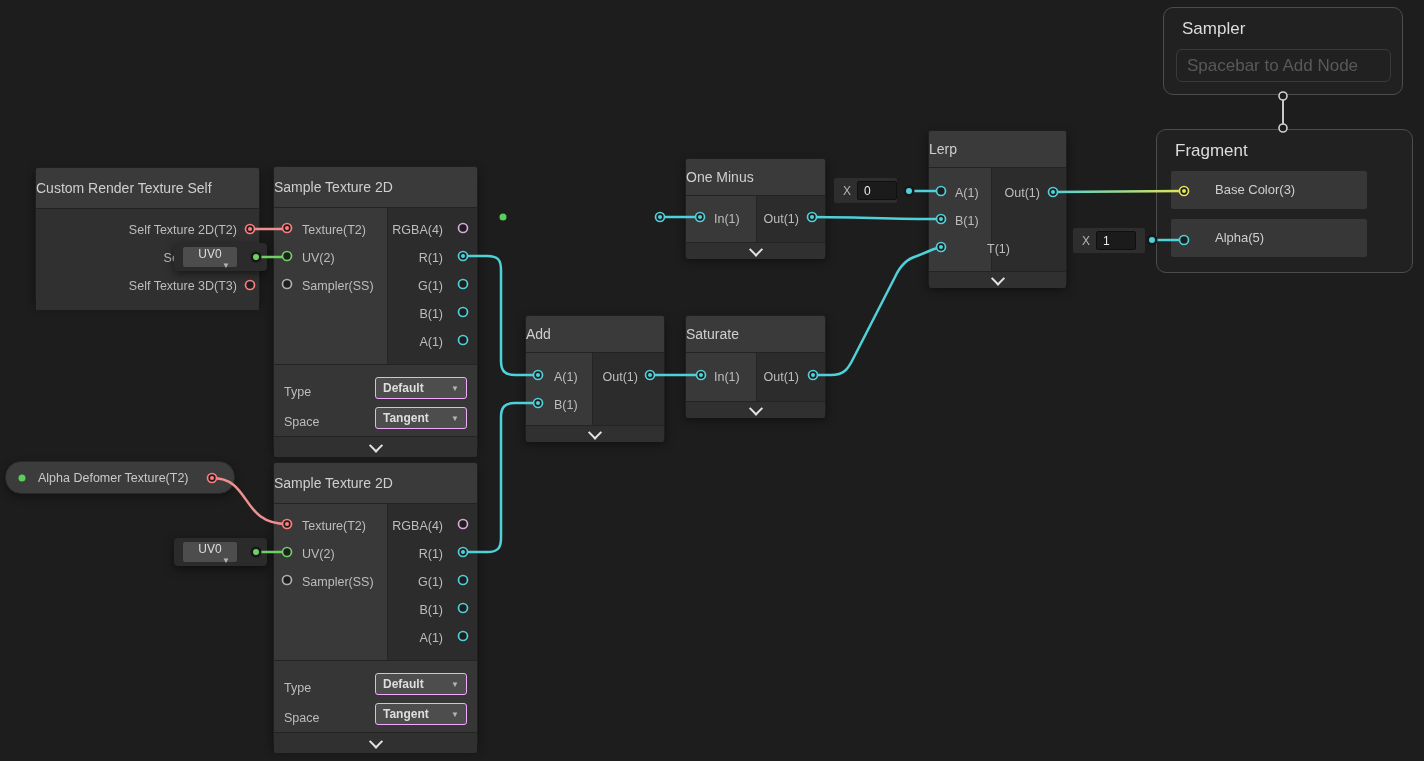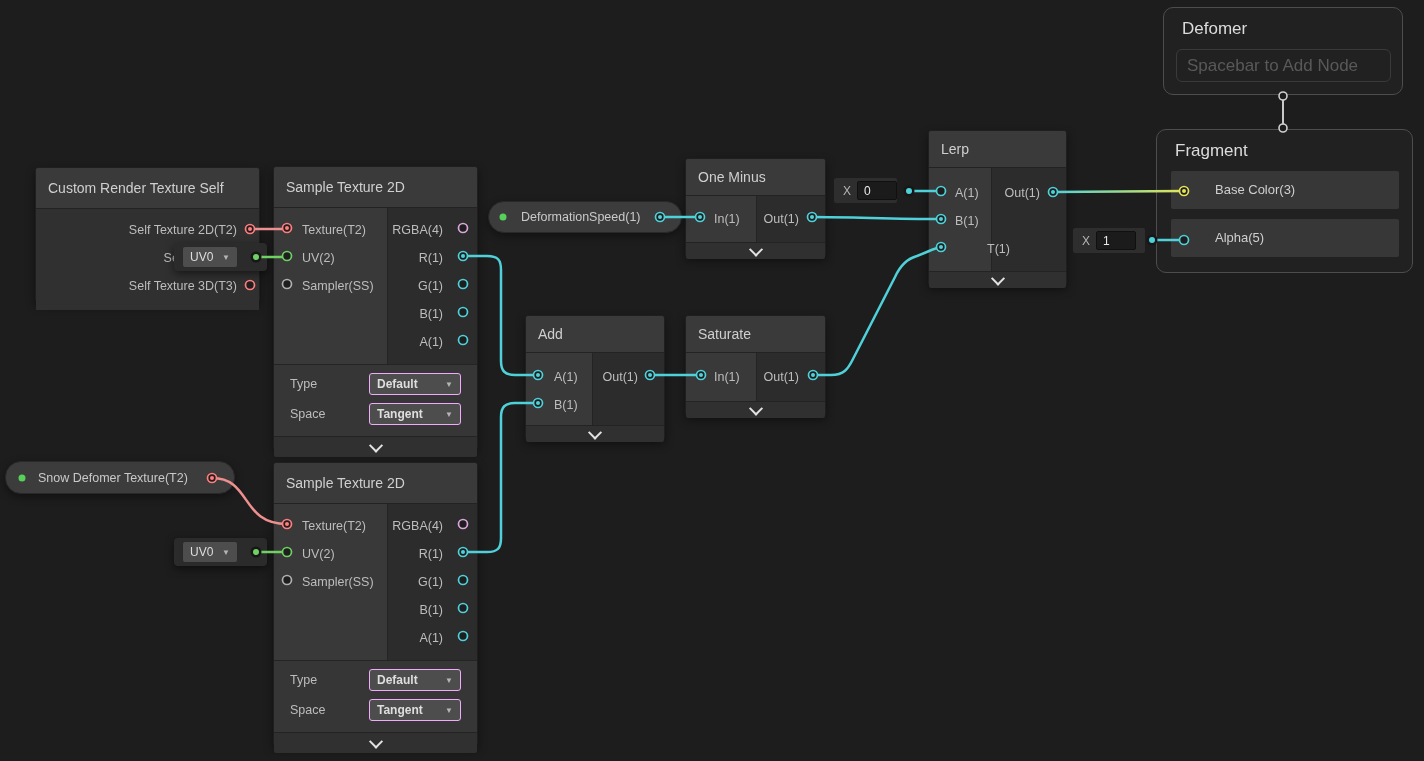"Defomer" div.ctx-title { text: Defomer -> Sampler }
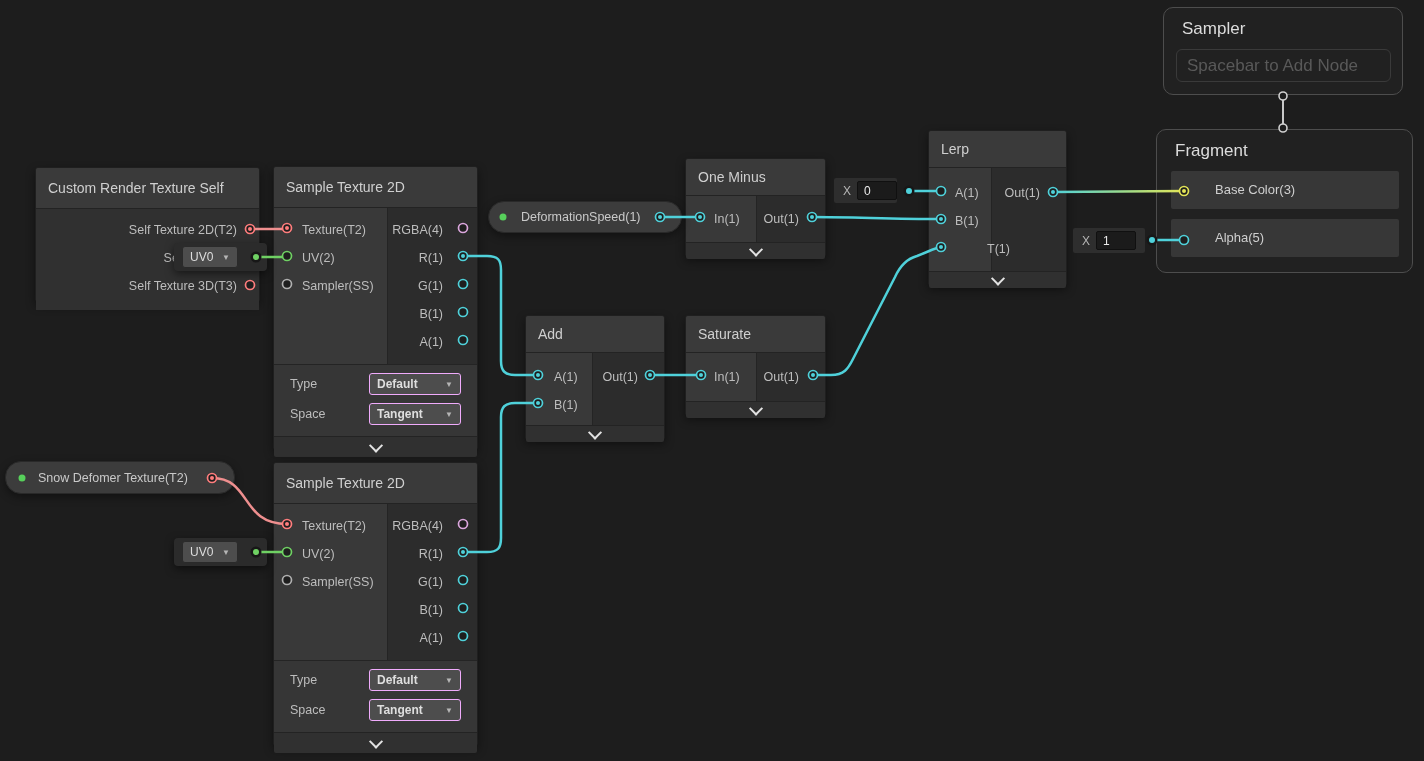"Lerp" .node-header { padding: 0 12px -> 0 0 }
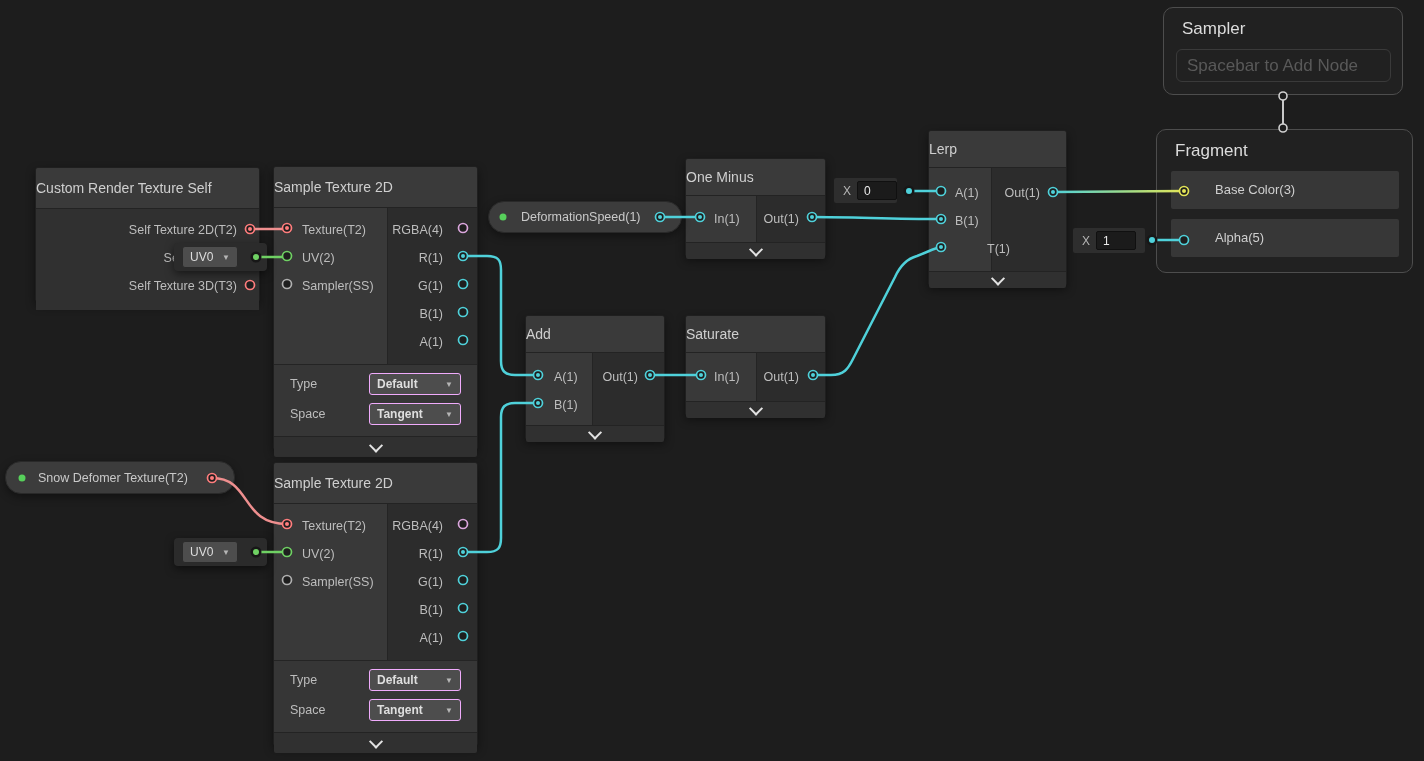"Base Color(3)" .ctx-row { width: 228px -> 196px }
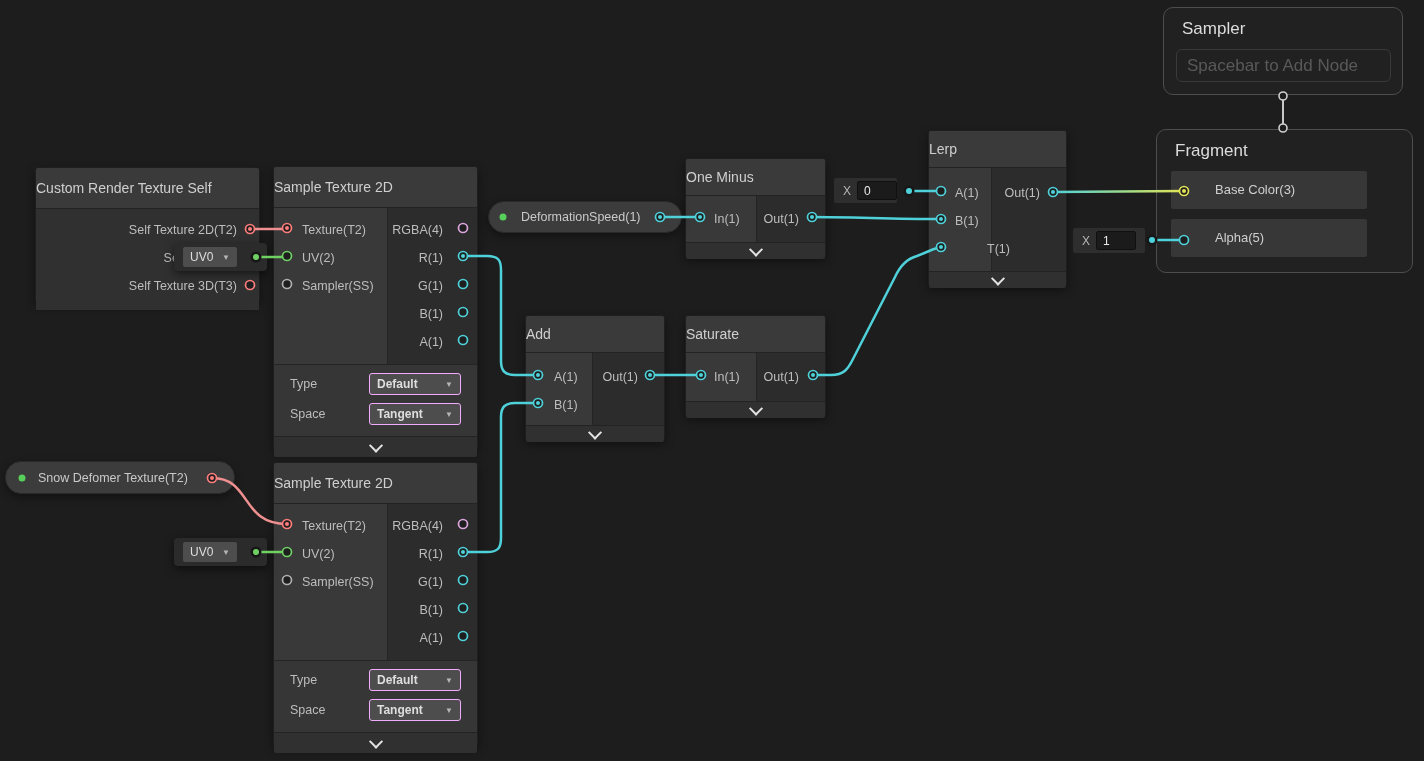"DeformationSpeed(1)" div.pill { html: <div><span>DeformationSpeed(1)</span></div> -> none }
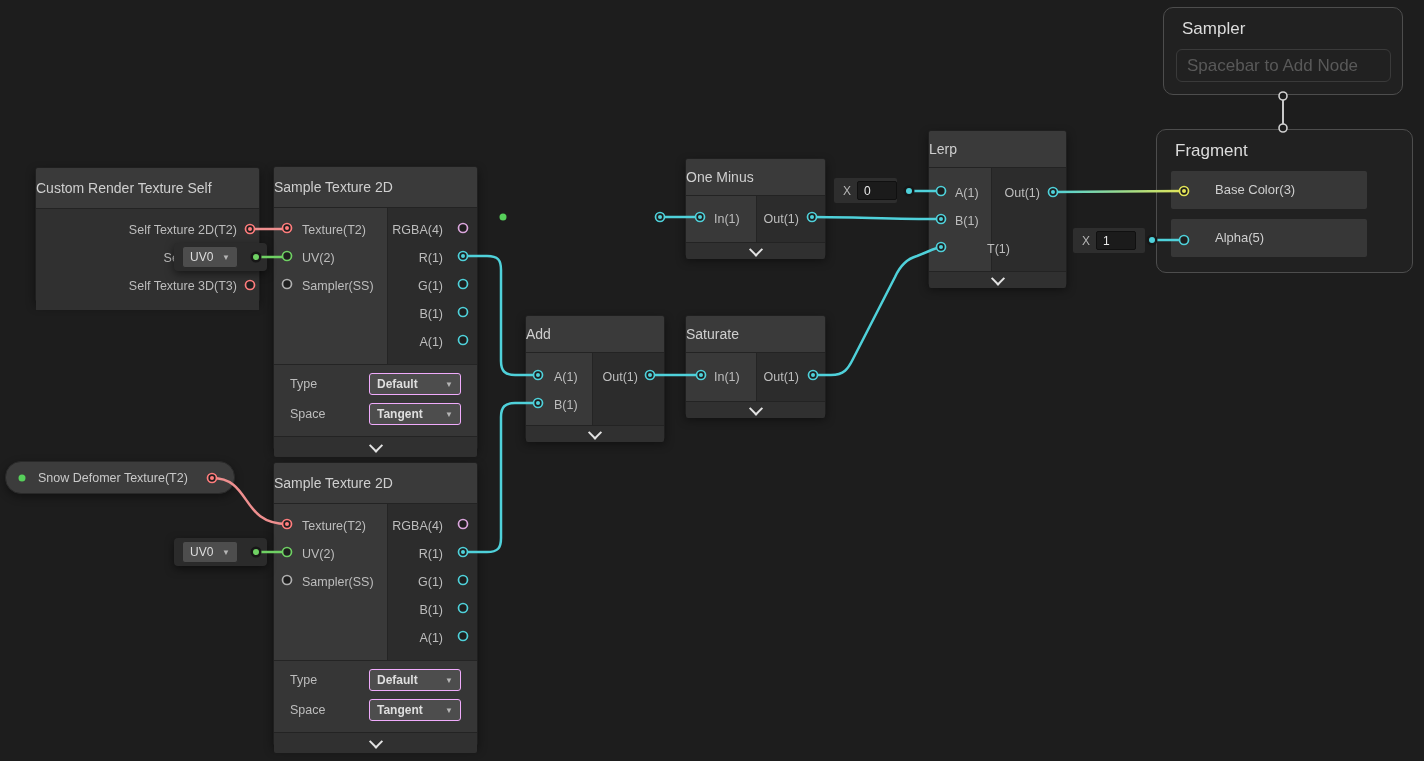"UV0" .uvdd { flex-direction: none -> column }
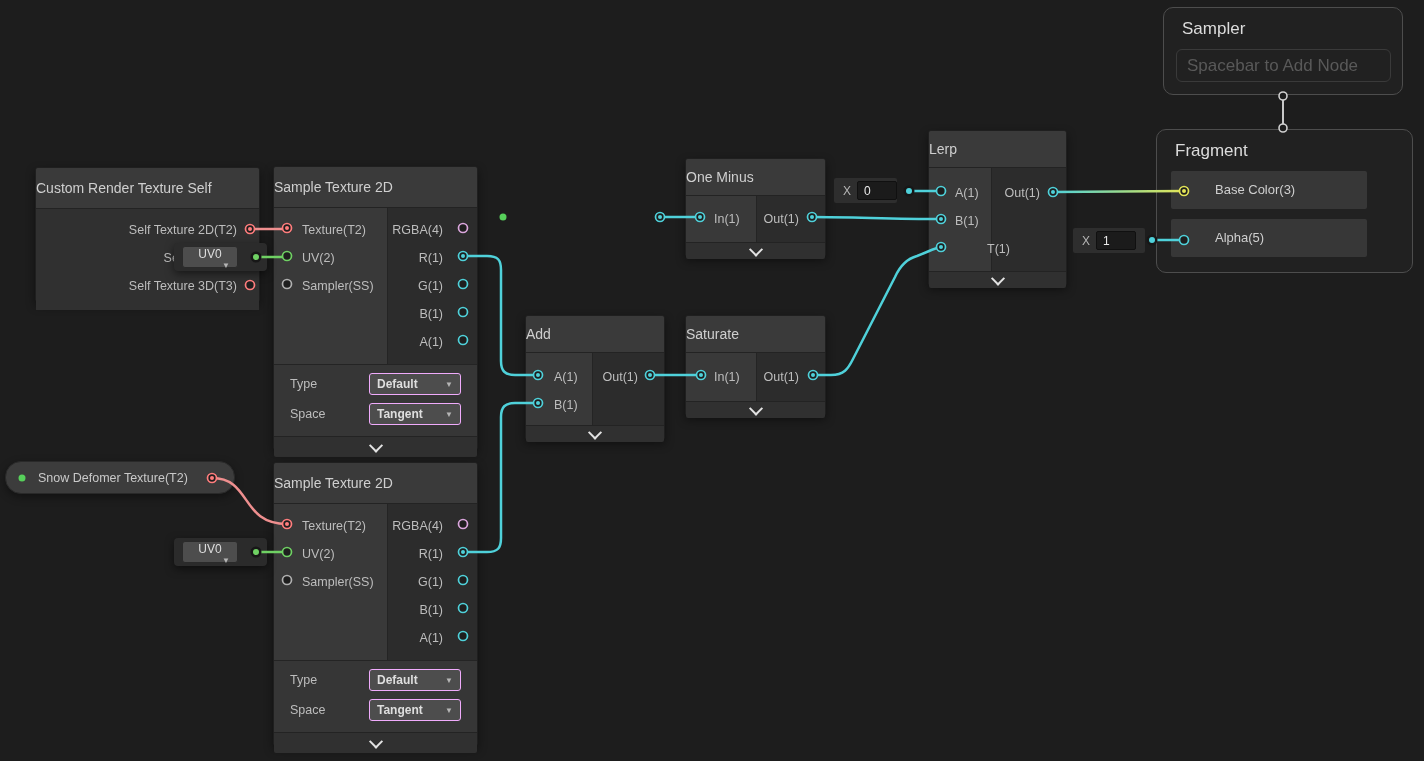"Type" .ctrl-row { align-items: center -> flex-end; padding: 0 16px -> 0 10px }
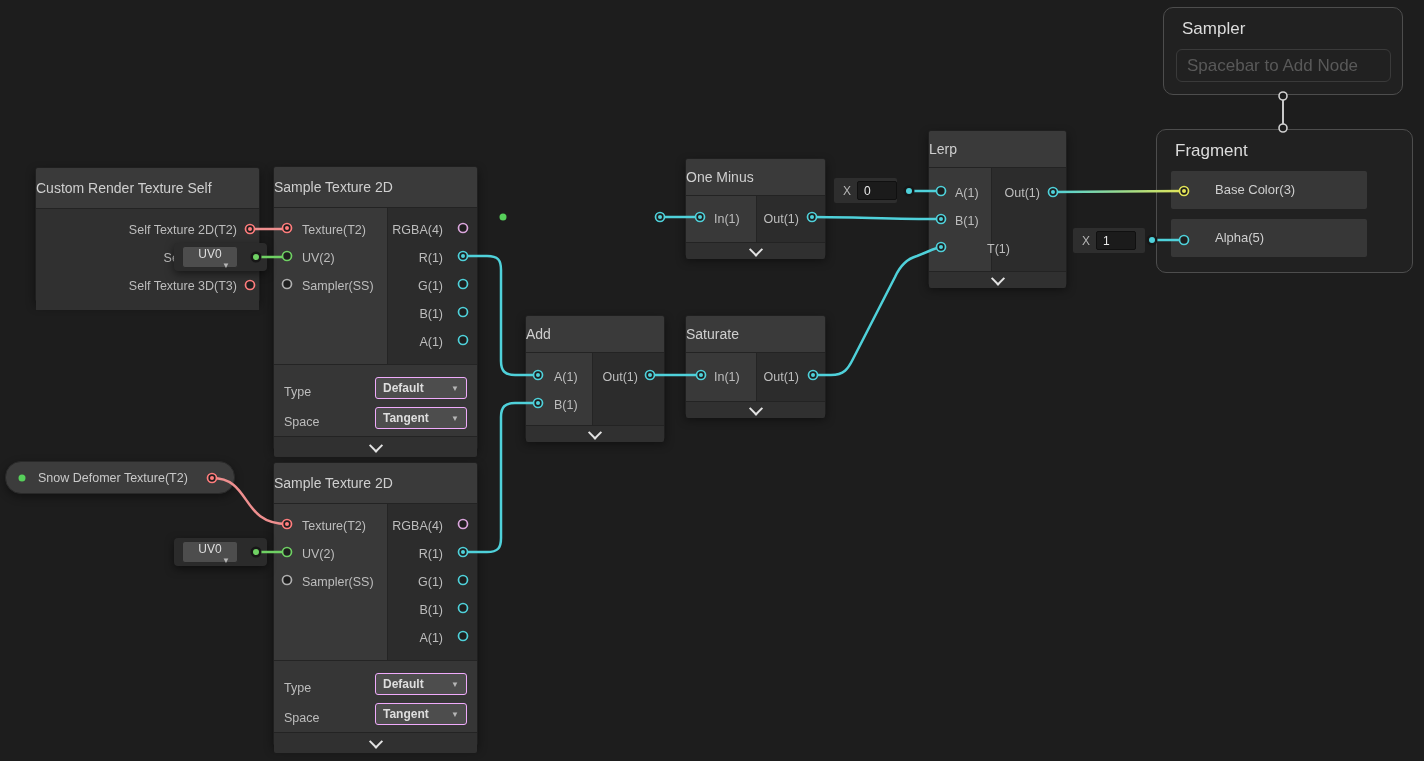"Snow Defomer Texture(T2)" span { text: Snow -> Alpha }
